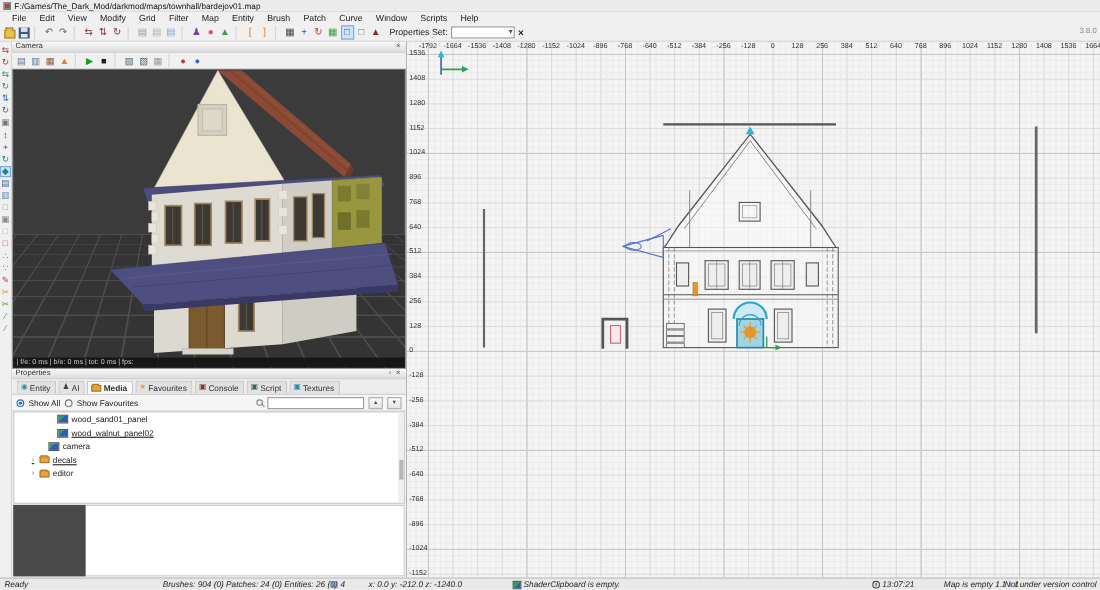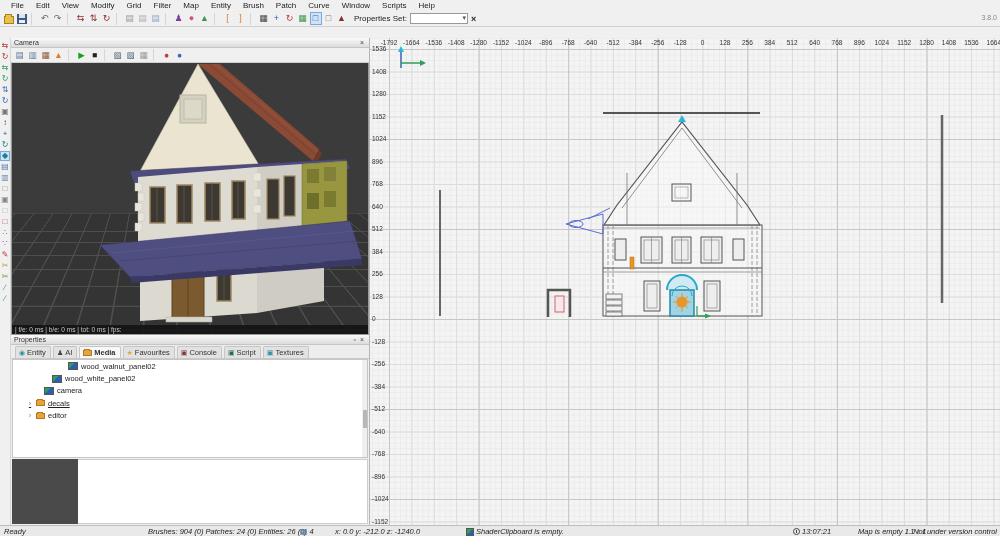"F:/Games/The_Dark_Mod/darkmod/maps/townh" div.titlebar { html: none -> <div> <span></span> <span>F:/Games/The_Dark_Mod/darkmod/maps/townhall/bardejov01.map</span> </div> }
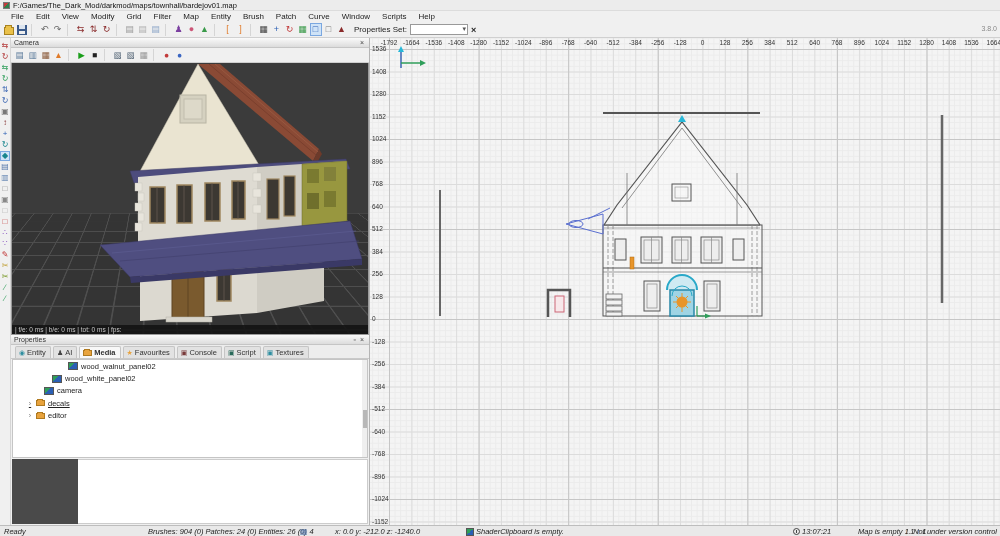"Show All" div.filterrow { html: none -> <div> <span></span> <span>Show All</span> <span></span> <span>Show Favourites</span> <span></span> <input> <span>▲</span> <span>▼</span> </div> }
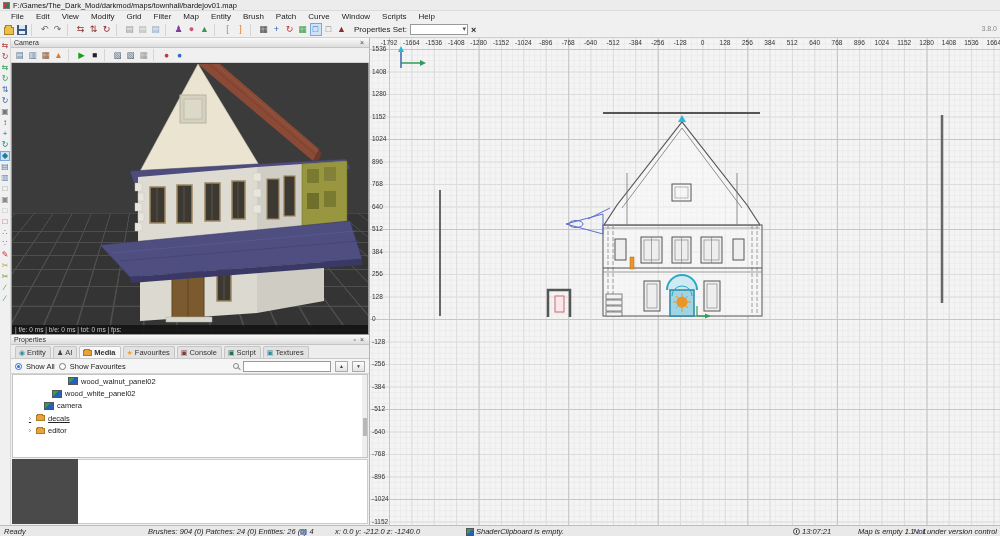"wood_sand01_panel" div.trow { html: none -> <div> <span></span> <span></span> <span>wood_sand01_panel</span> </div> }
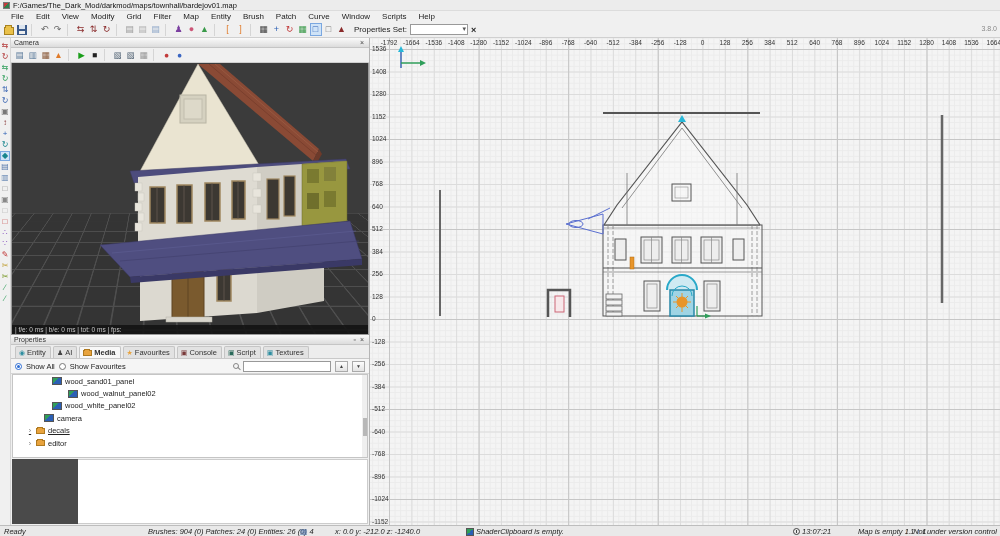"wood_walnut_panel02" div.trow { padding-left: 46px -> 30px; text-decoration: none -> underline }
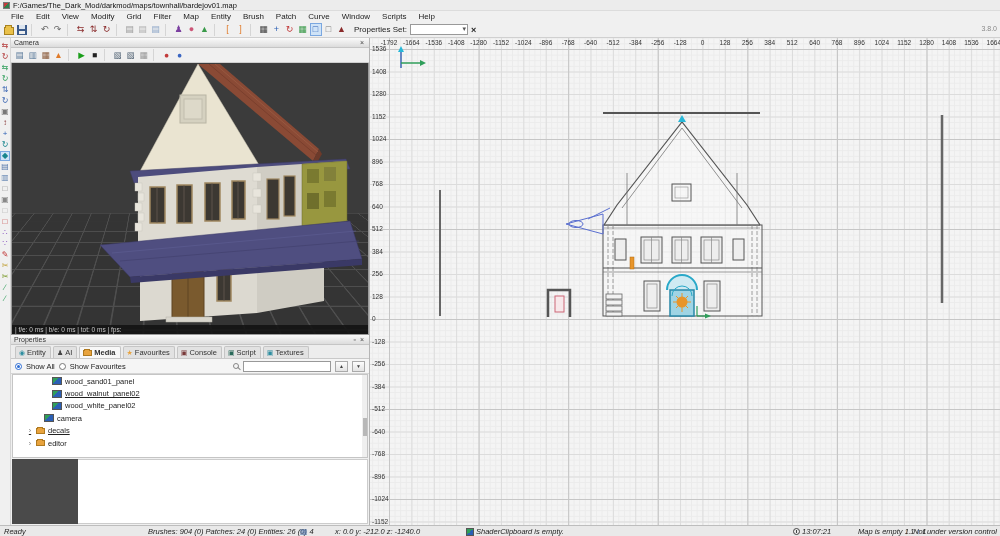"wood_white_panel02" div.trow { html: <div> <span></span> <span></span> <span>wood_white_panel02</span> </div> -> none }
